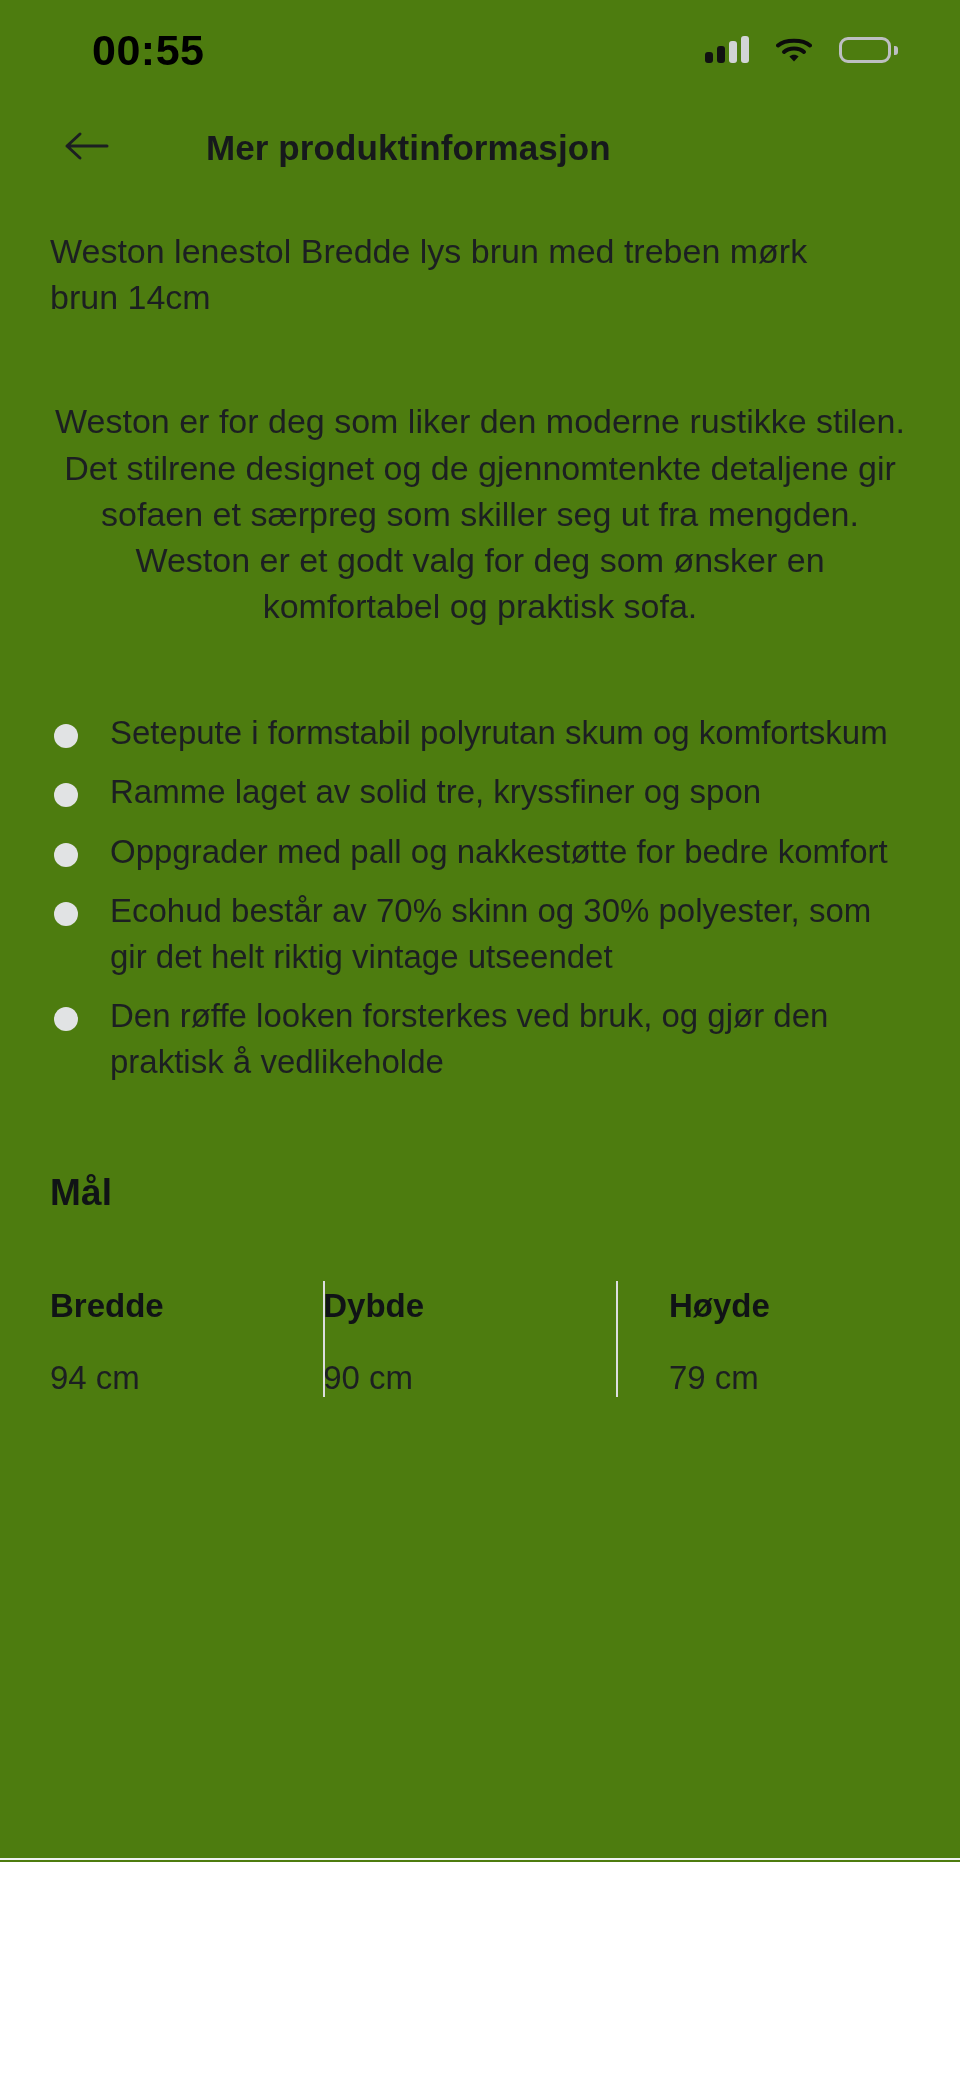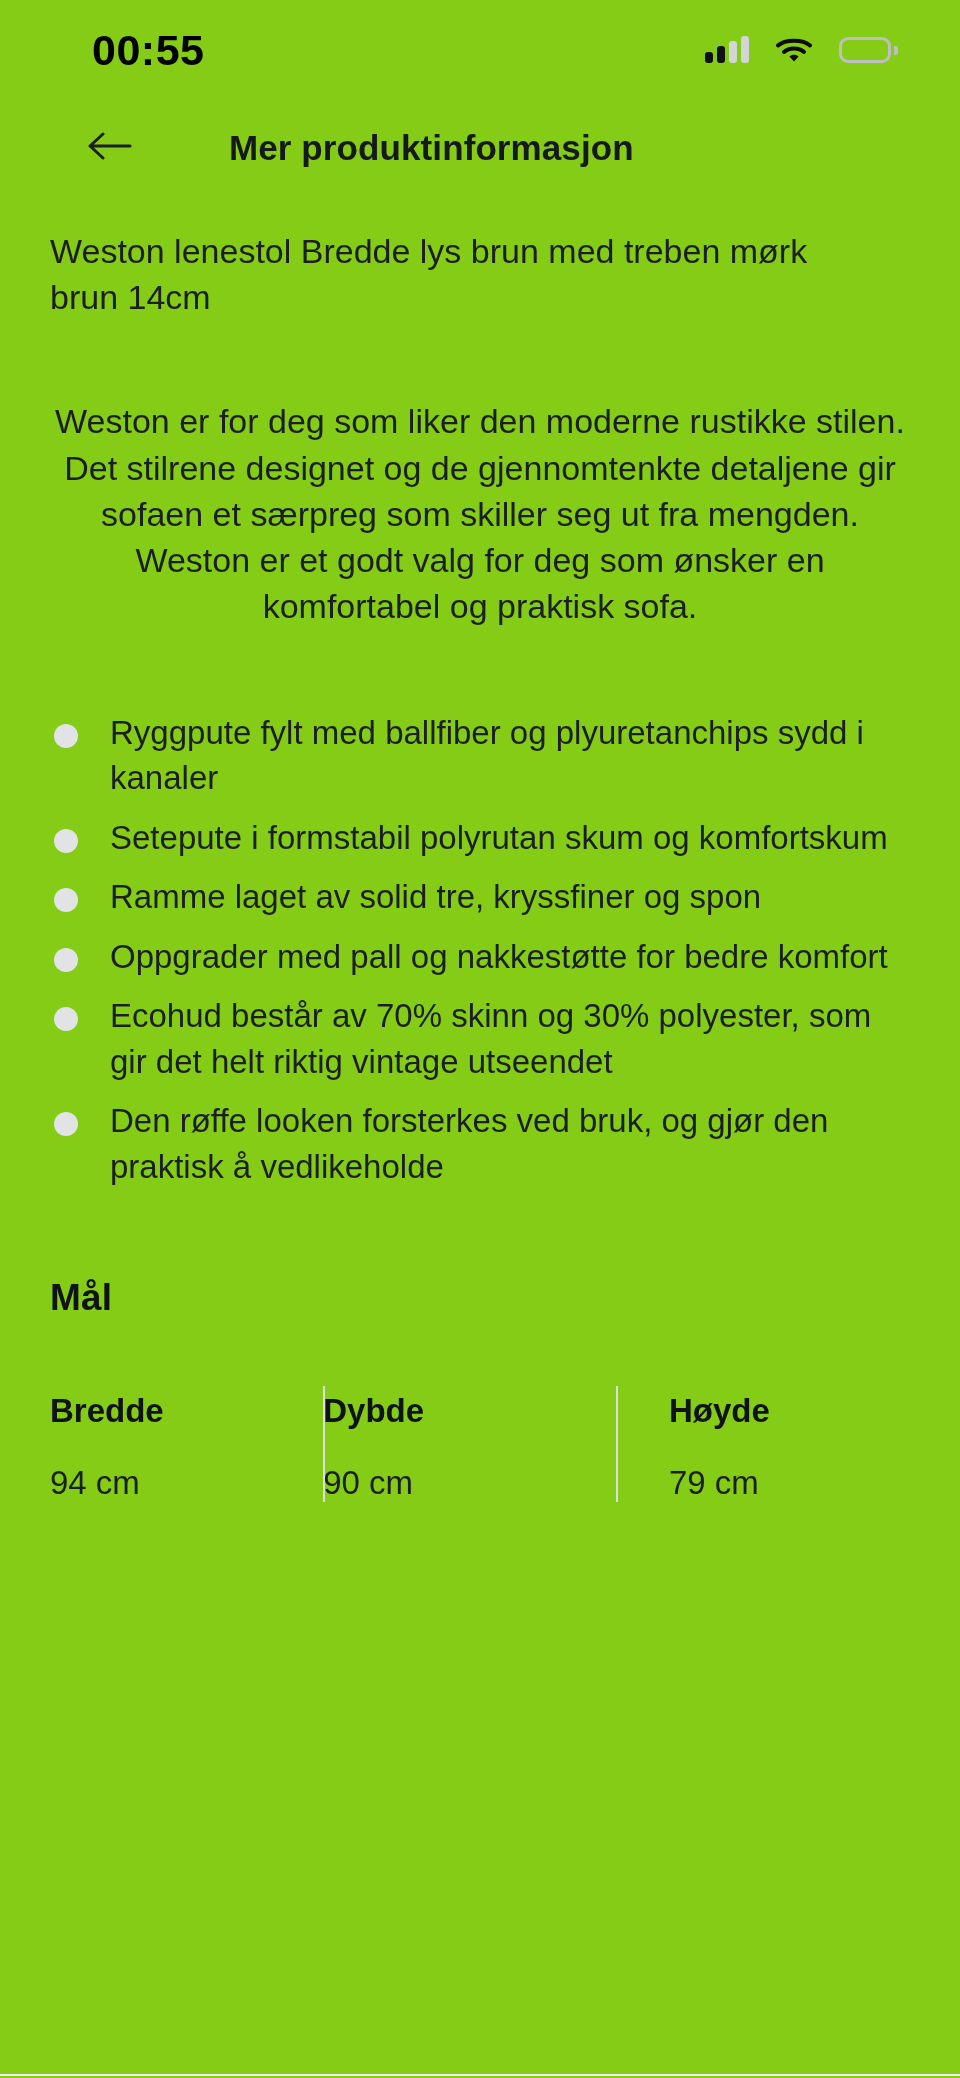"00:55" .phone { background: #84cc16 -> #4d7c0f; height: 2078px -> 1862px }
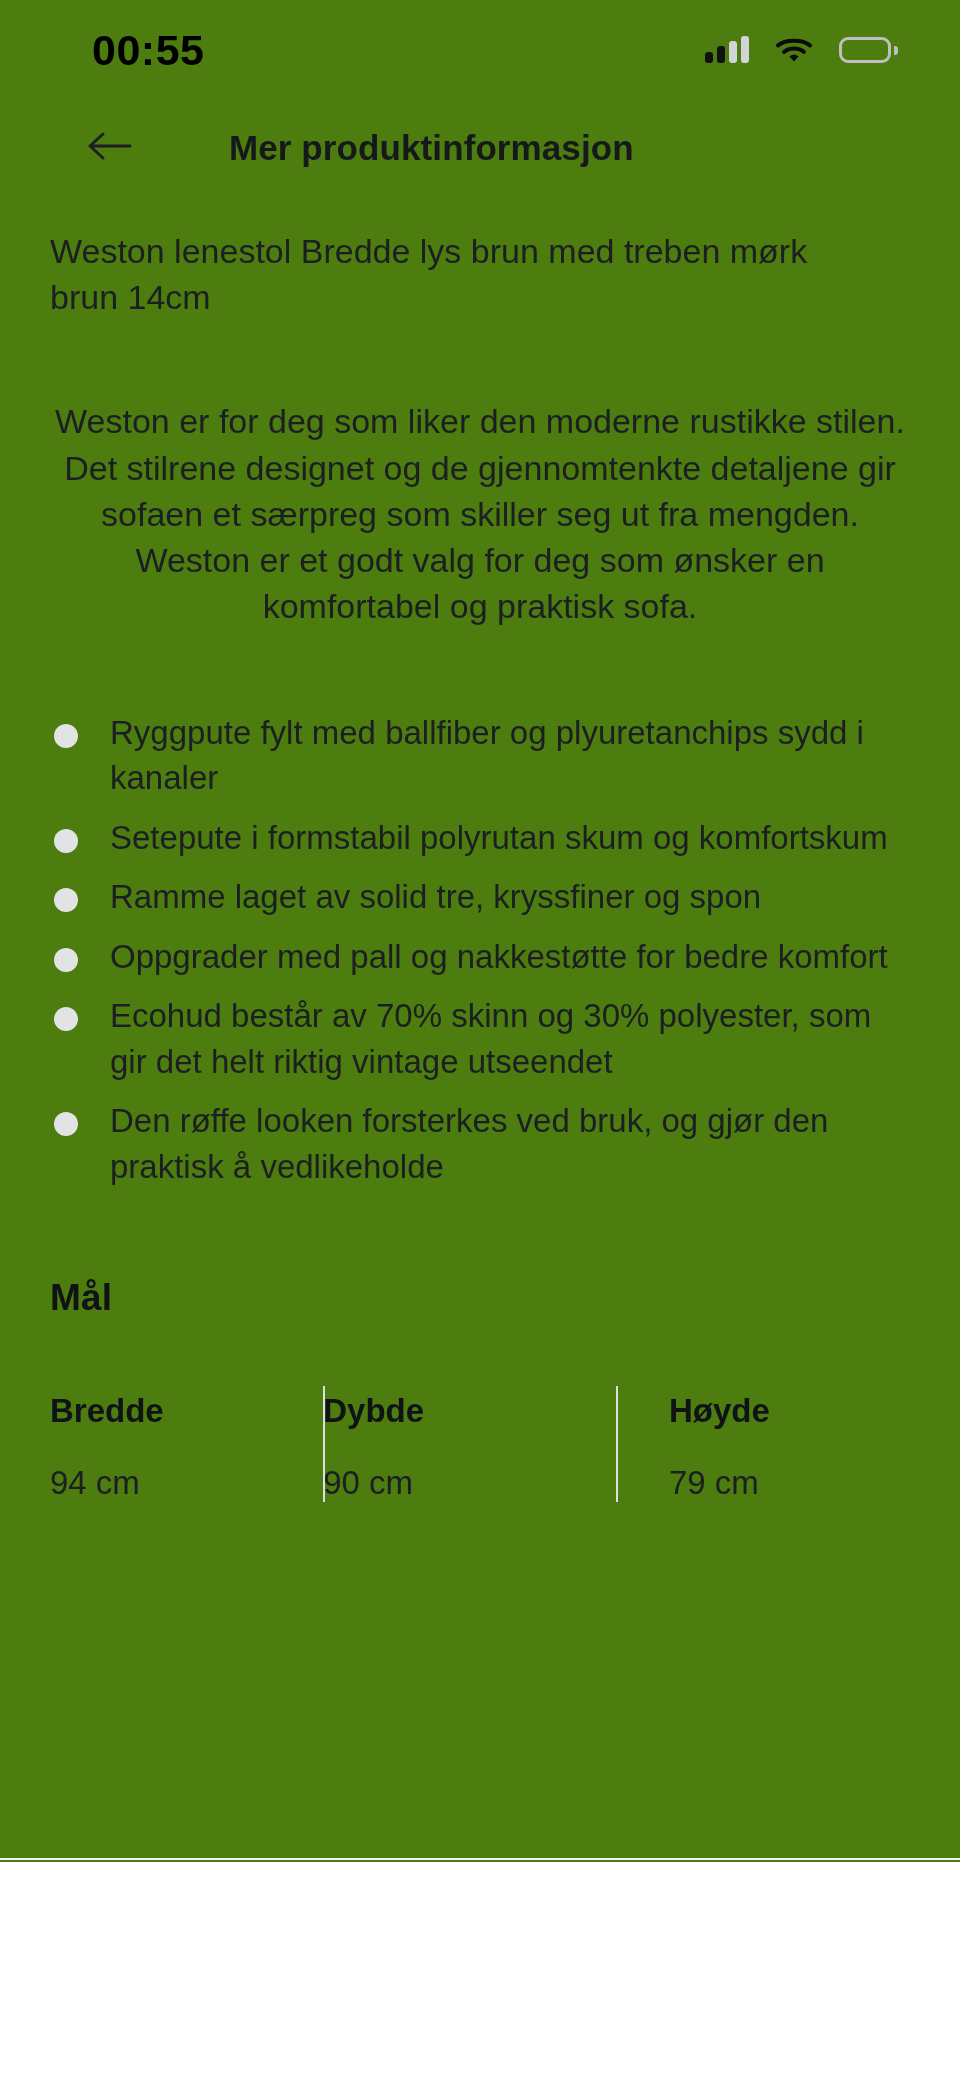"Mer produktinformasjon" .navbar { padding-left: 77px -> 54px }
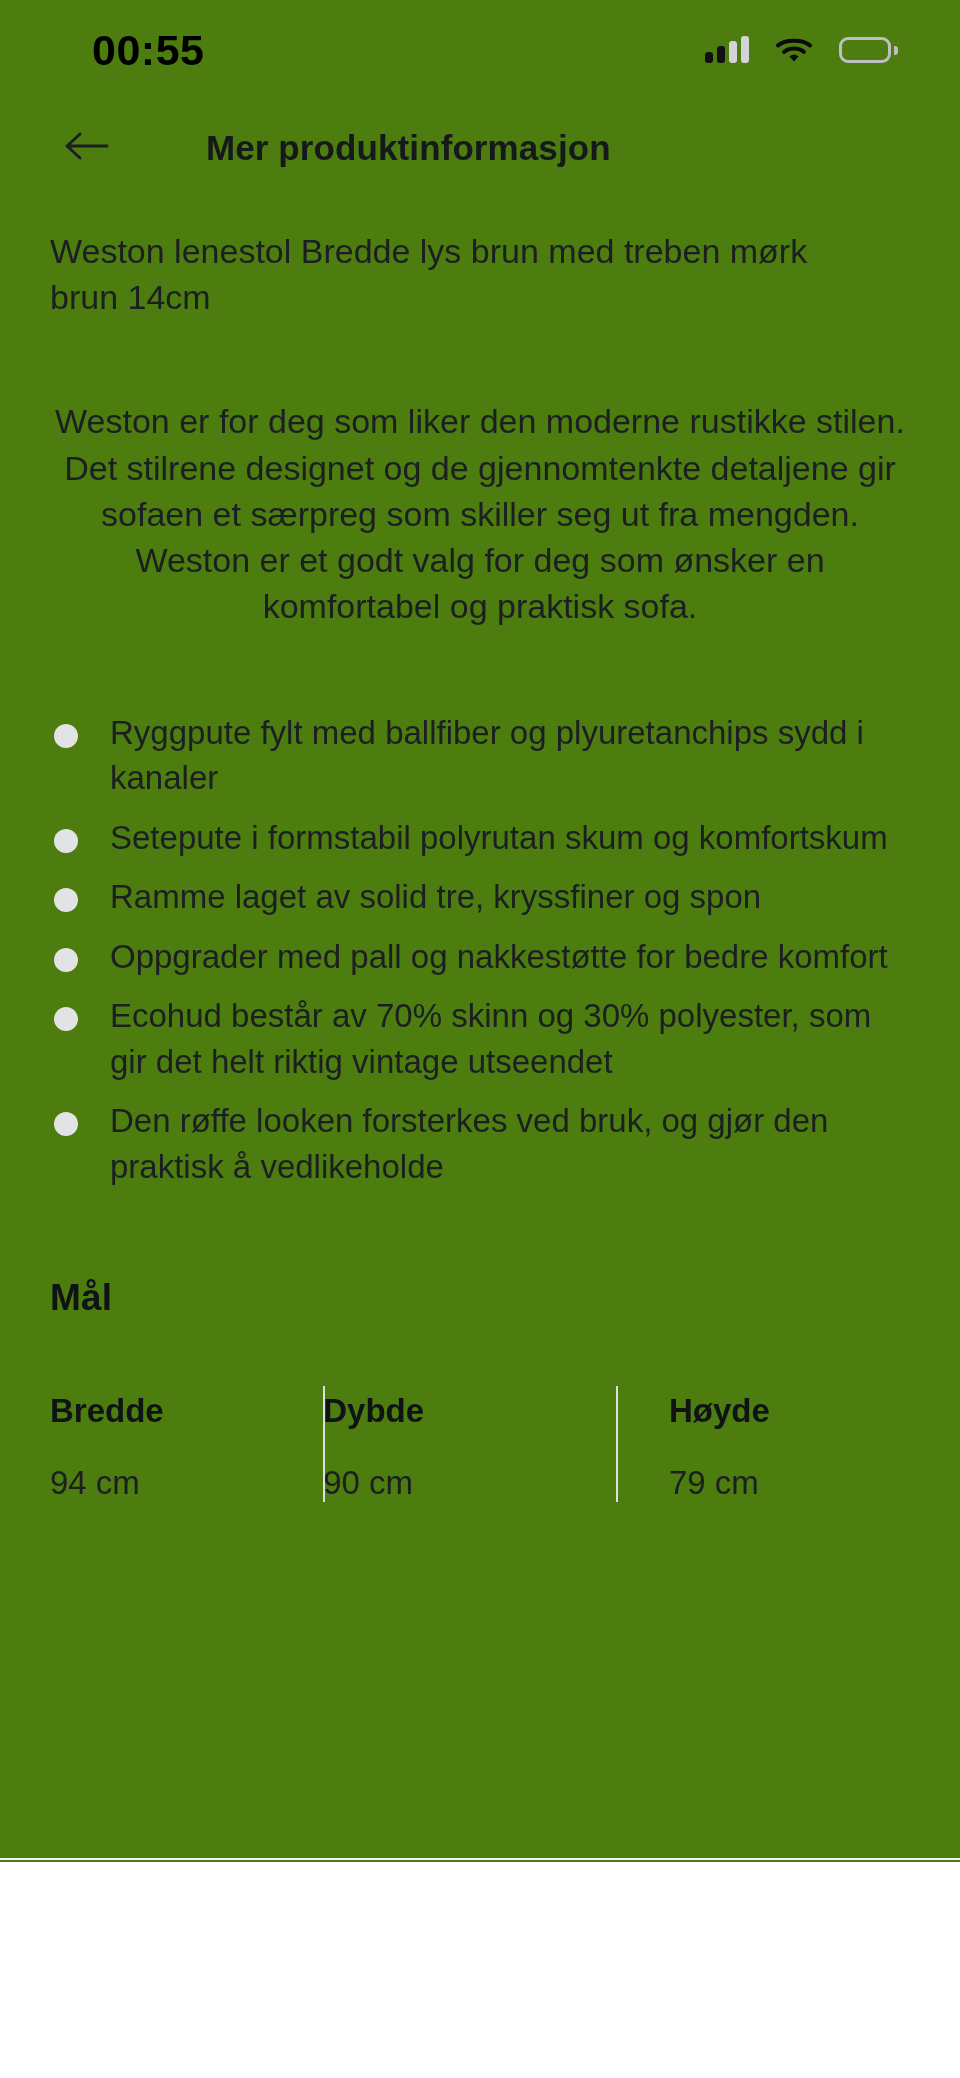"Ryggpute fylt med ballfiber og" li.feature-item { html: <li> <span></span> <span>Ryggpute fylt med ballfiber og plyuretanchips sydd i kanaler</span> </li> -> none }
